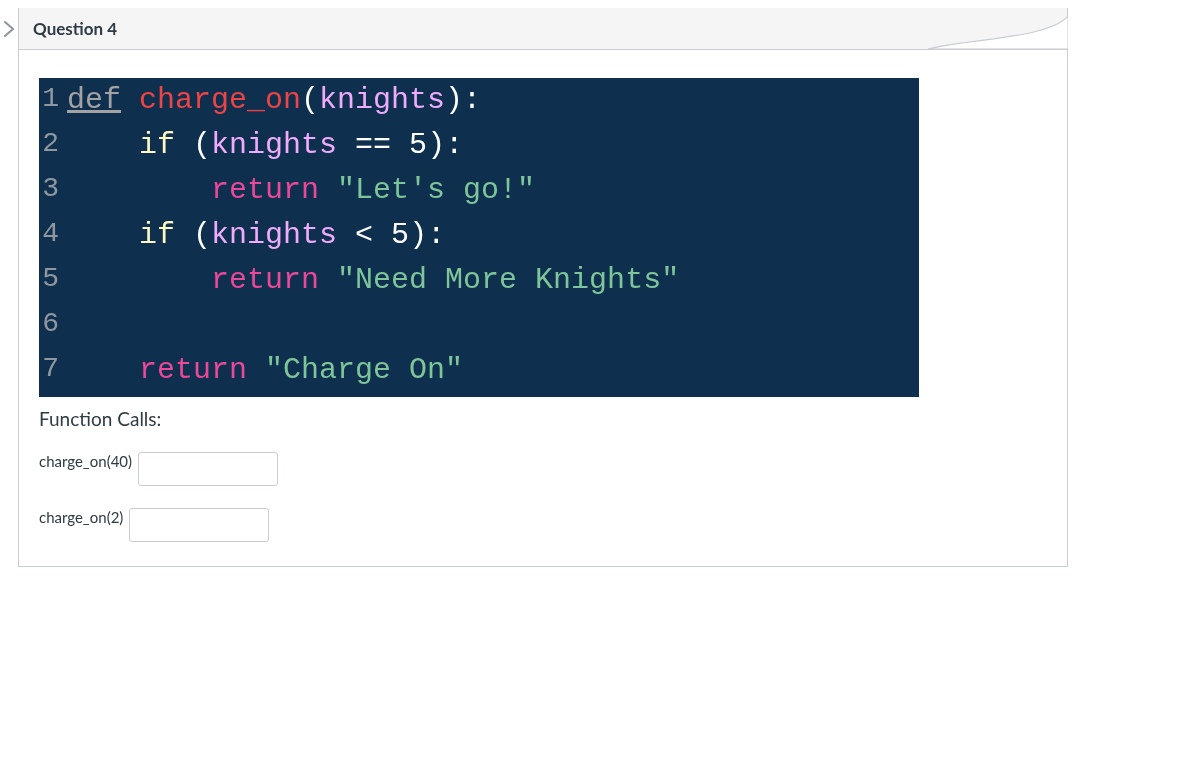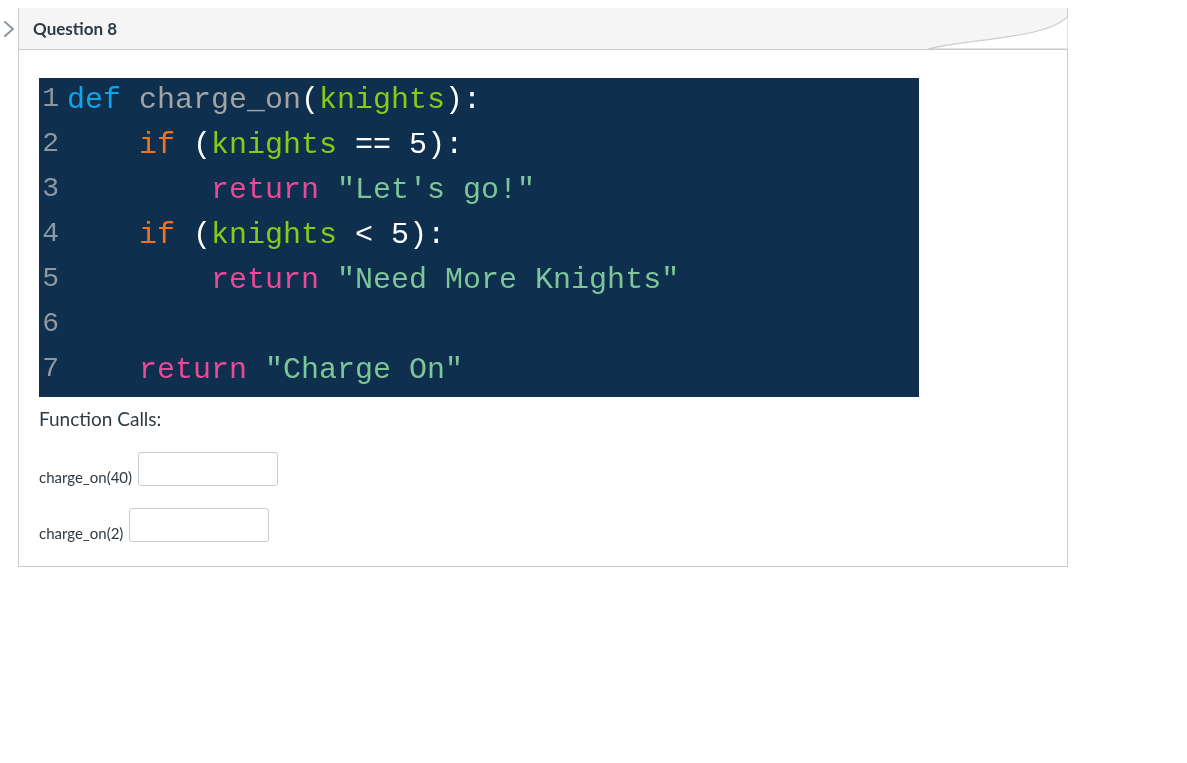"Question 8" span.header-title { text: 8 -> 4 }
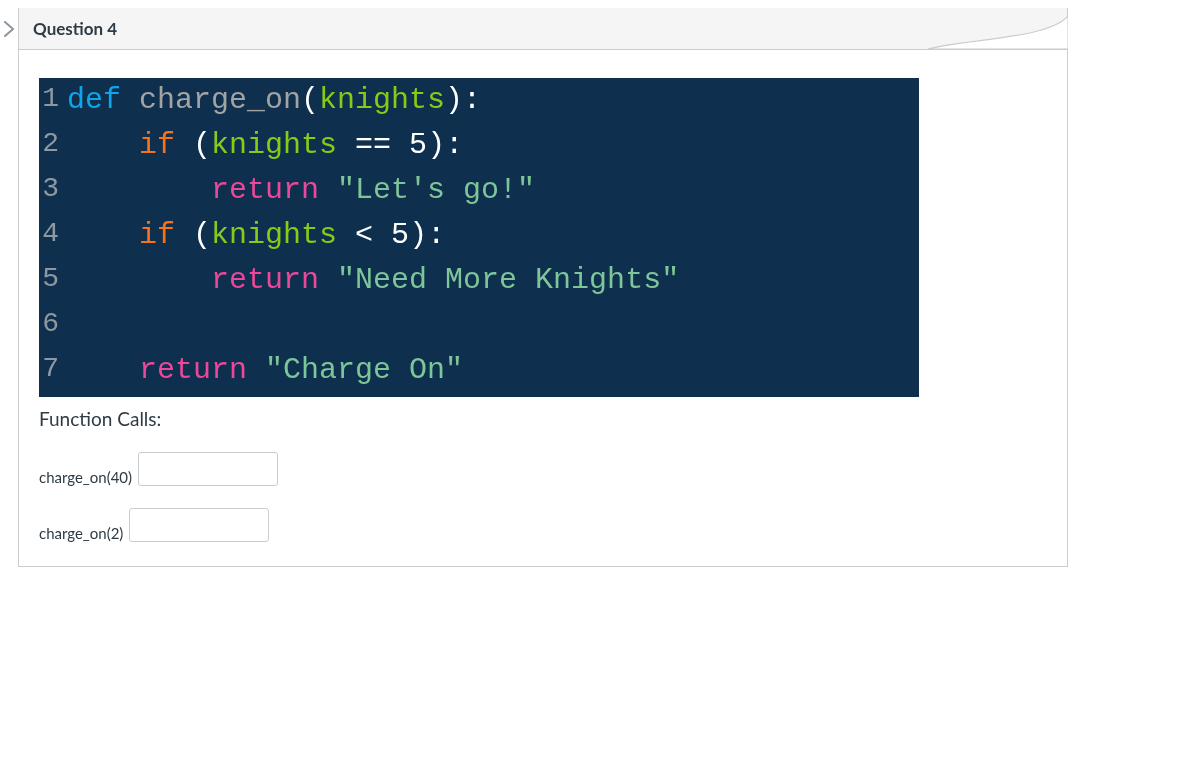"def" .kw-orange { color: #0ea5e9 -> #a3a3a3; text-decoration: none -> underline }
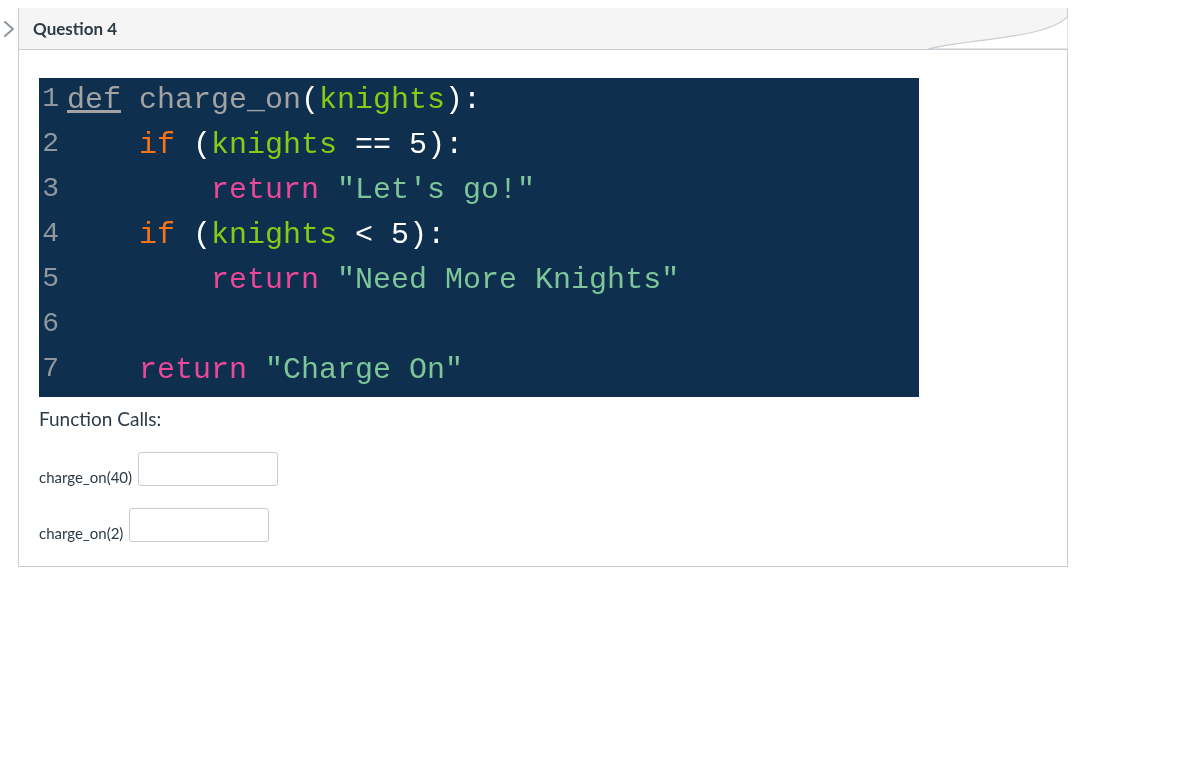"charge_on" .fn-name { color: #a3a3a3 -> #ef4444 }
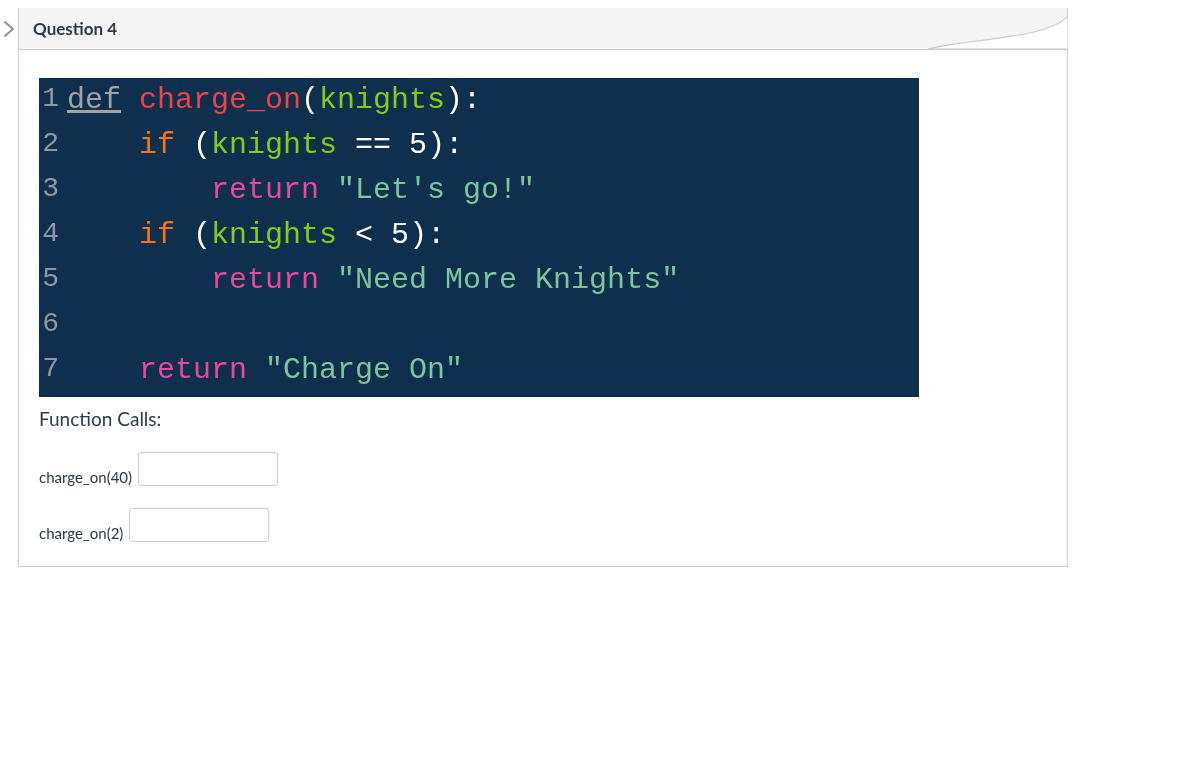"knights" .id { color: #84cc16 -> #f0abfc }
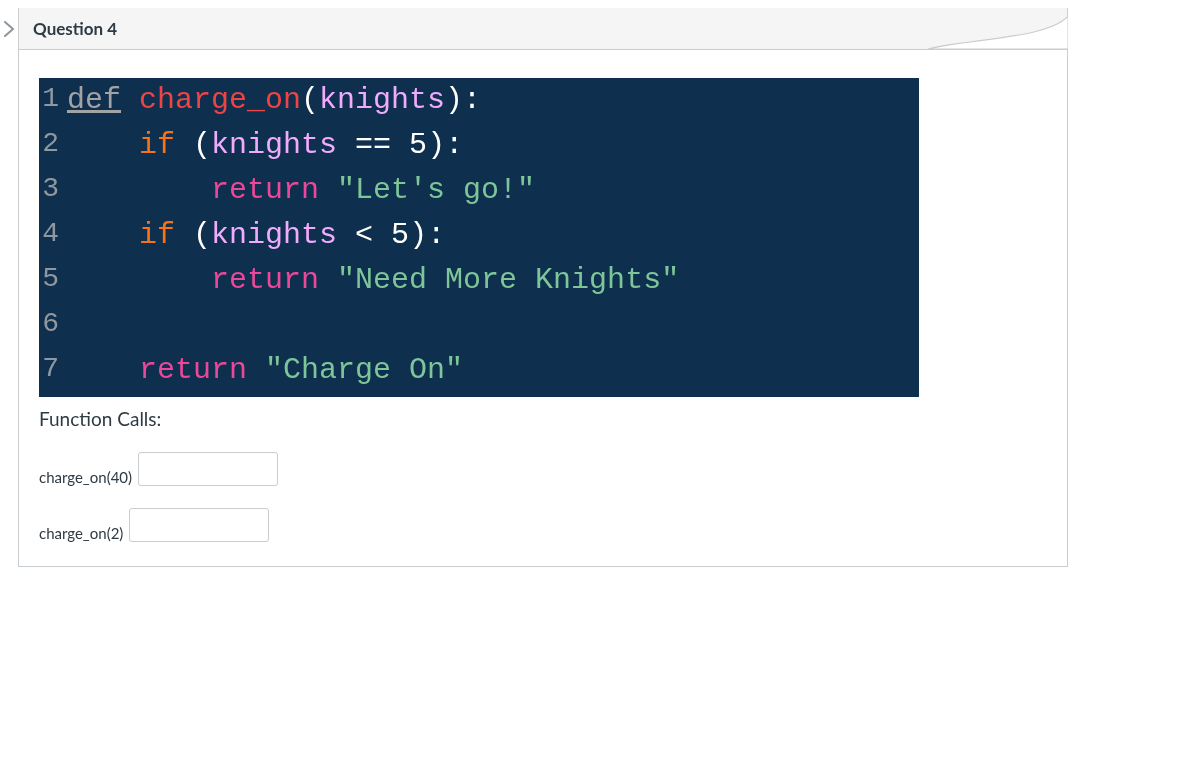"if" .kw-if { color: #f97316 -> #fef9c3 }
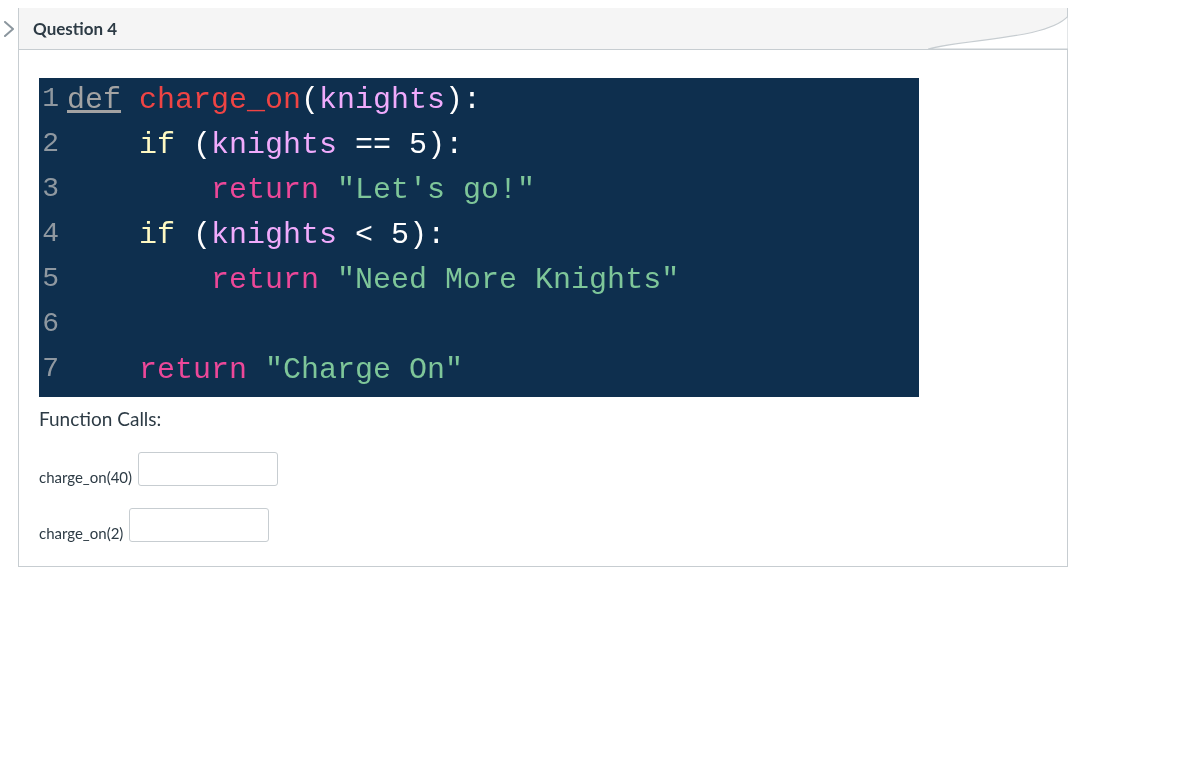"charge_on(40)" .call-row { align-items: flex-end -> flex-start }
